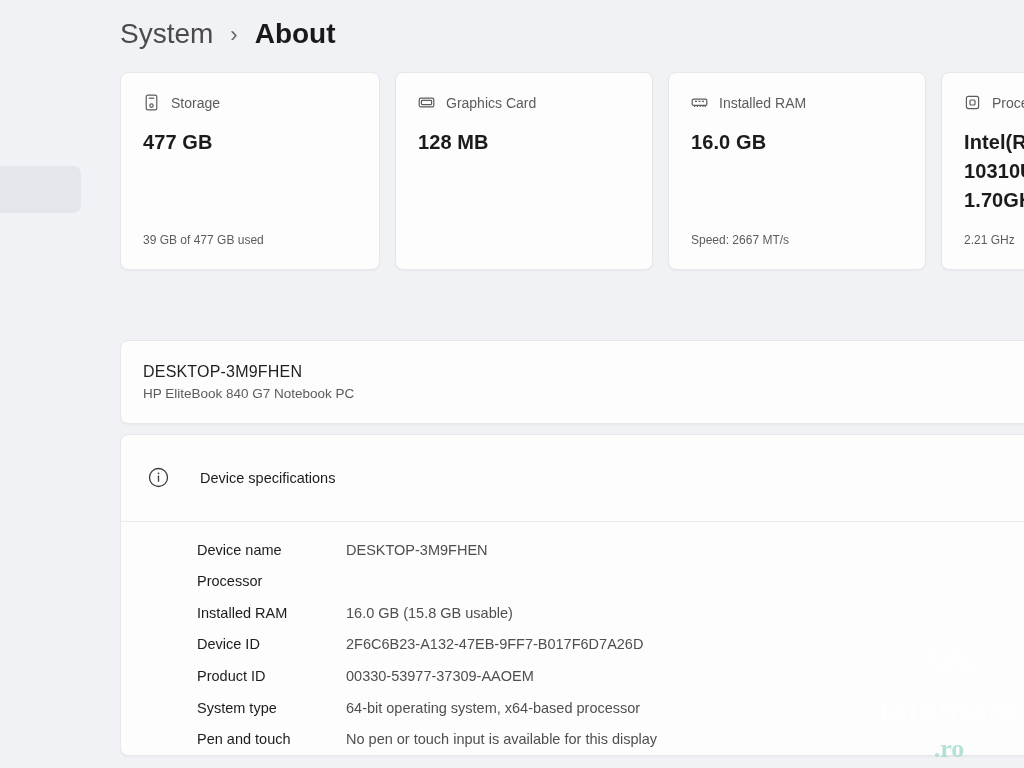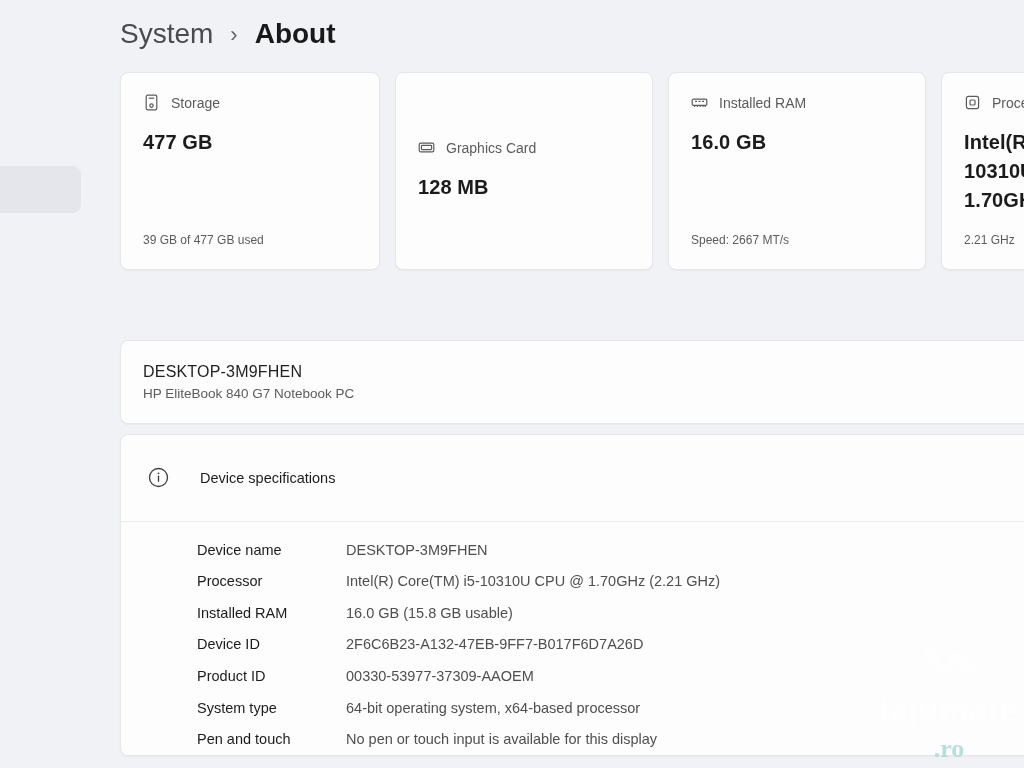"Storage" .card { justify-content: center -> none }
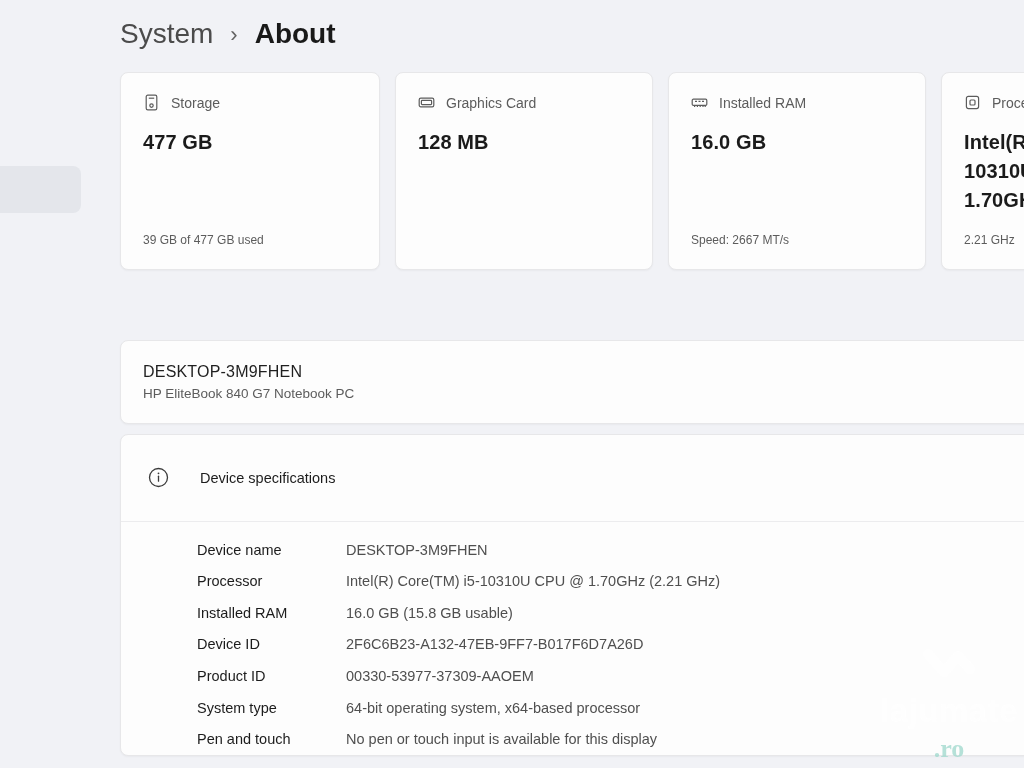"Intel(R) Core(TM) i5-10310U CPU @ 1.70GHz (2.21" span.spec-value { html: <span>Intel(R) Core(TM) i5-10310U CPU @ 1.70GHz (2.21 GHz)</span> -> none }
